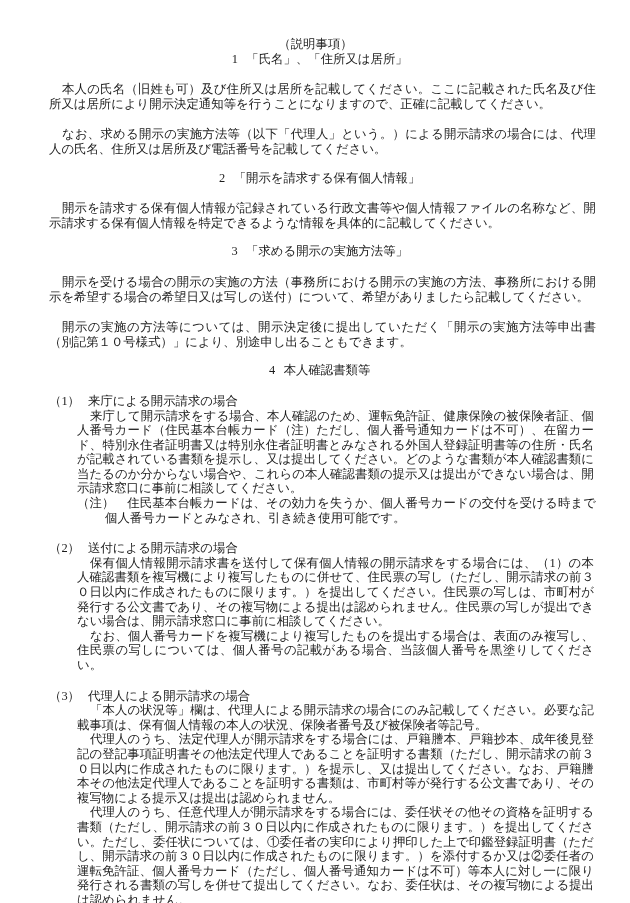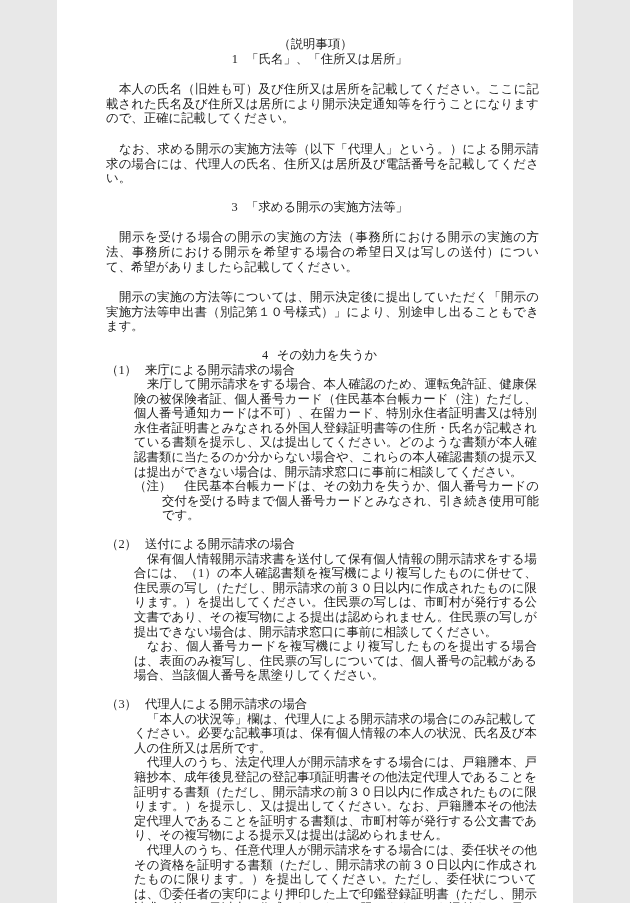"（説明事項）" .page { width: 516px -> 630px }
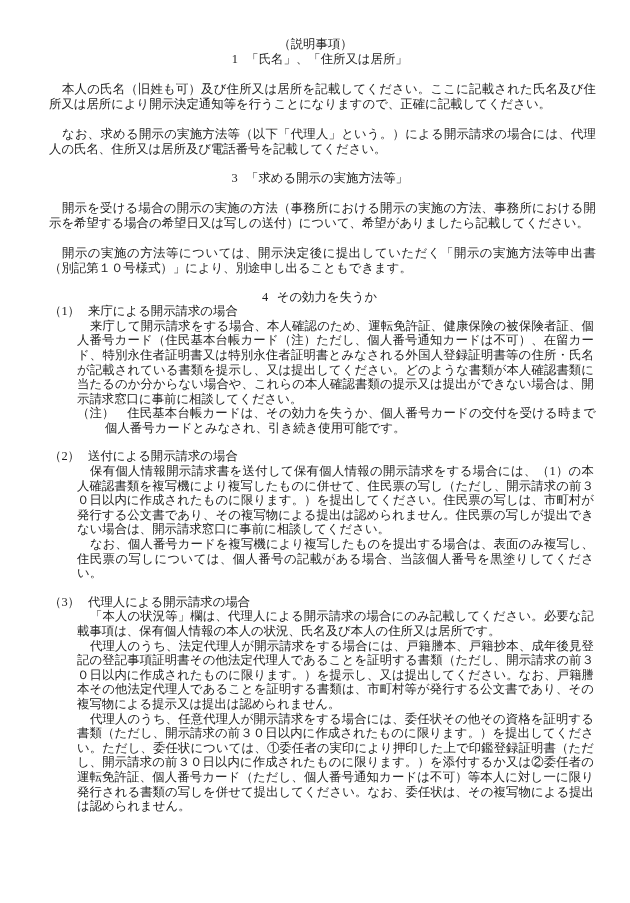"2 「開示を請求する保有個人情報」" div.sec { html: none -> <div> <div> <span>2</span><span>「開示を請求する保有個人情報」</span> </div> <p>開示を請求する保有個人情報が記録されている行政文書等や個人情報ファイルの名称など、開示請求する保有個人情報を特定できるような情報を具体的に記載してください。</p> </div> }
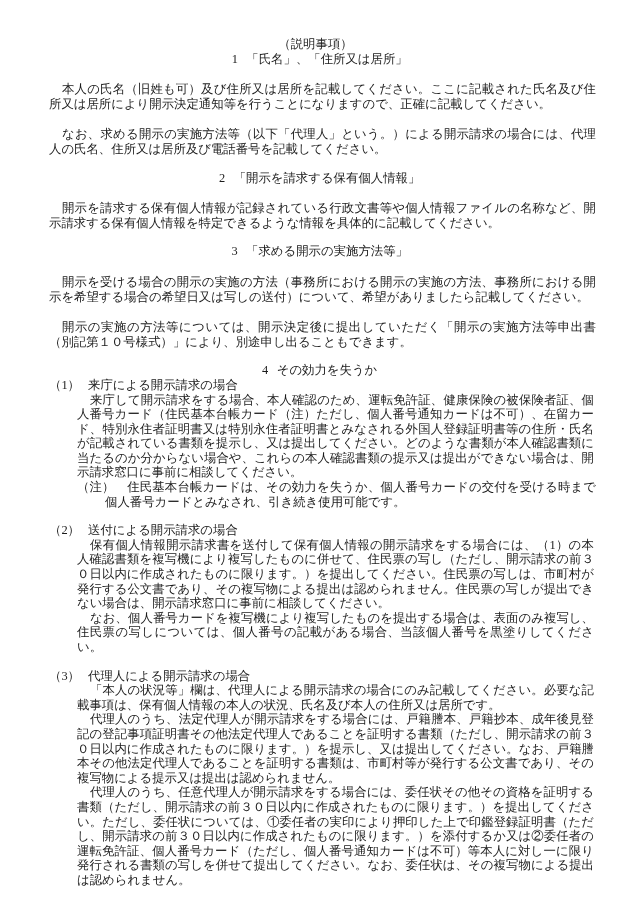"その効力を失うか" span { text: その効力を失うか -> 本人確認書類等 }
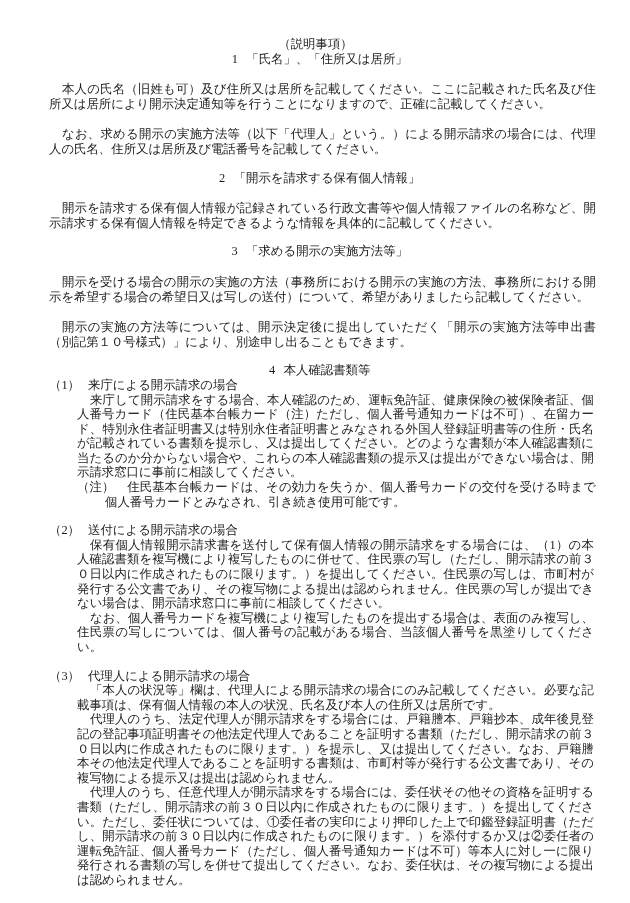"（1） 来庁による開示請求の場合" .sub-head { margin: 0 0 0 14px -> 16px 0 0 14px }
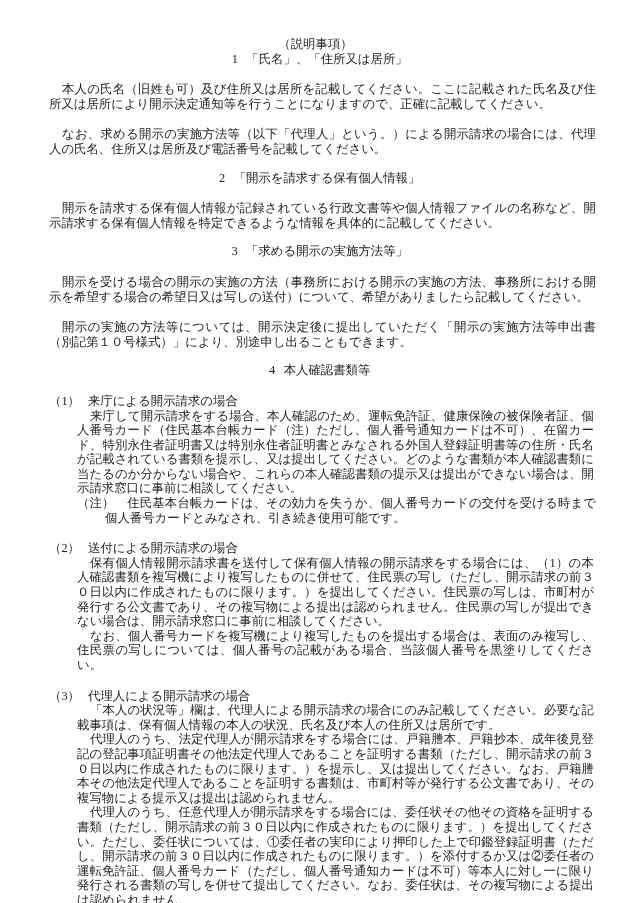"「本人の状況等」欄は、代理人による開示請求の場合にのみ記載してください。必要な記" p.sp { text: 氏名及び本人の住所又は居所です -> 保険者番号及び被保険者等記号 }
